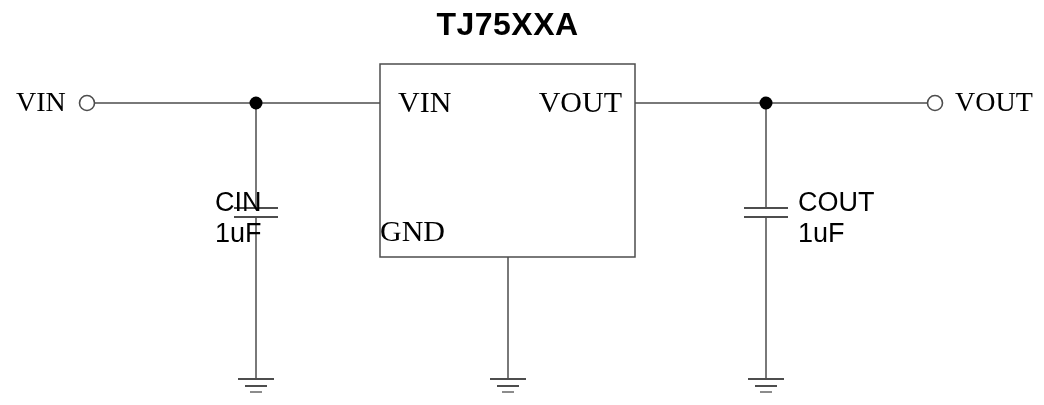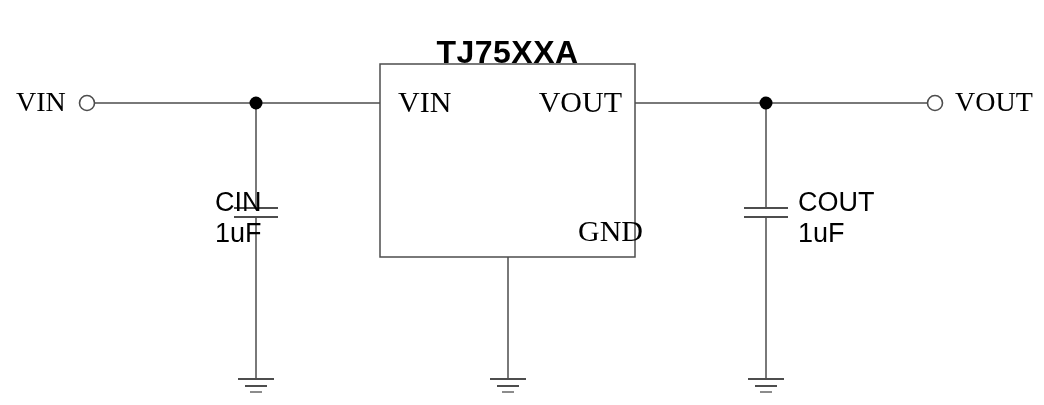"TJ75XXA" .diagram-title { margin-top: 28px -> none }
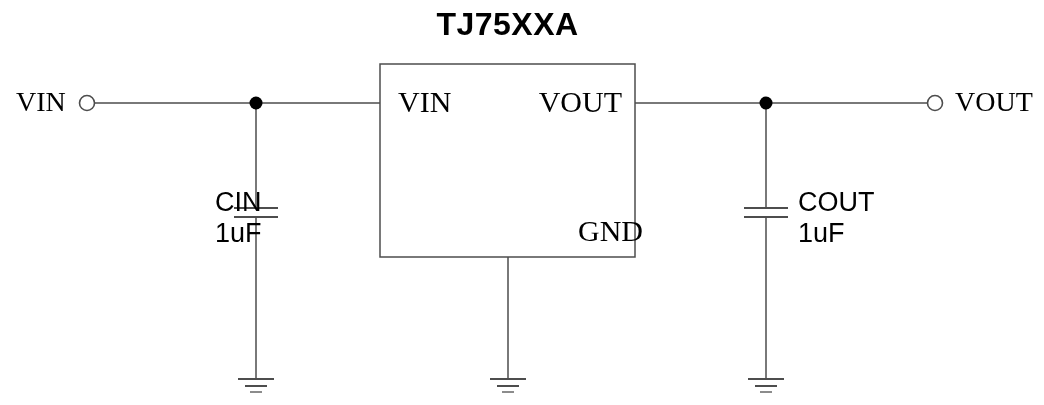"GND" .pin-label-gnd { text-align: right -> left }
